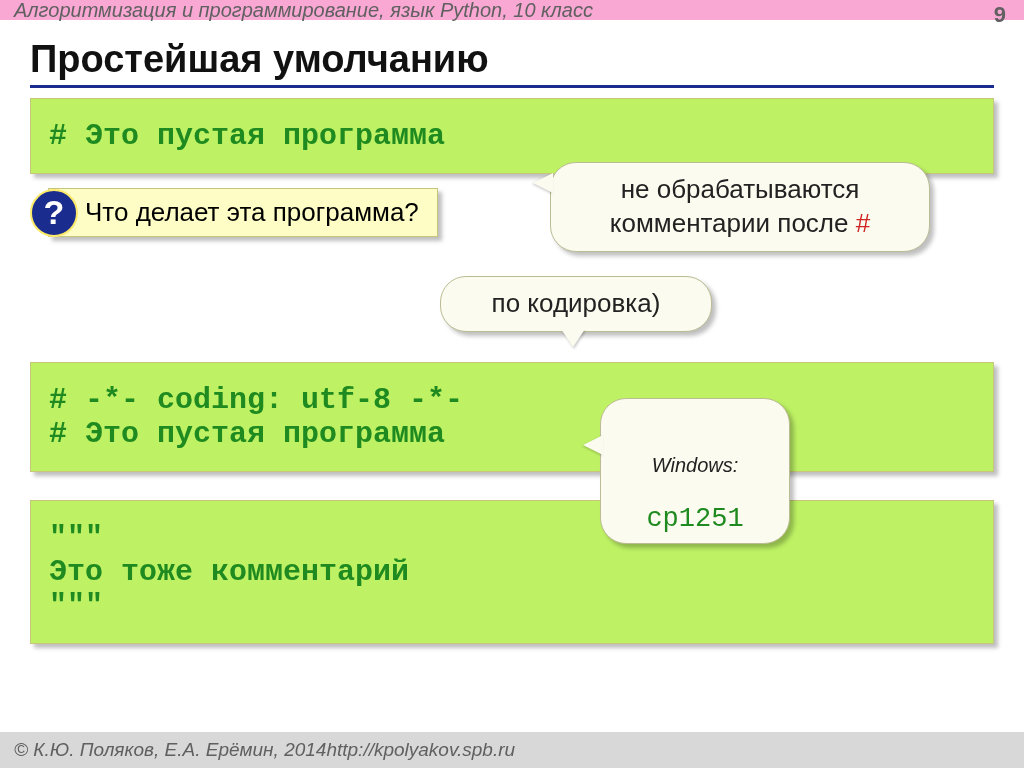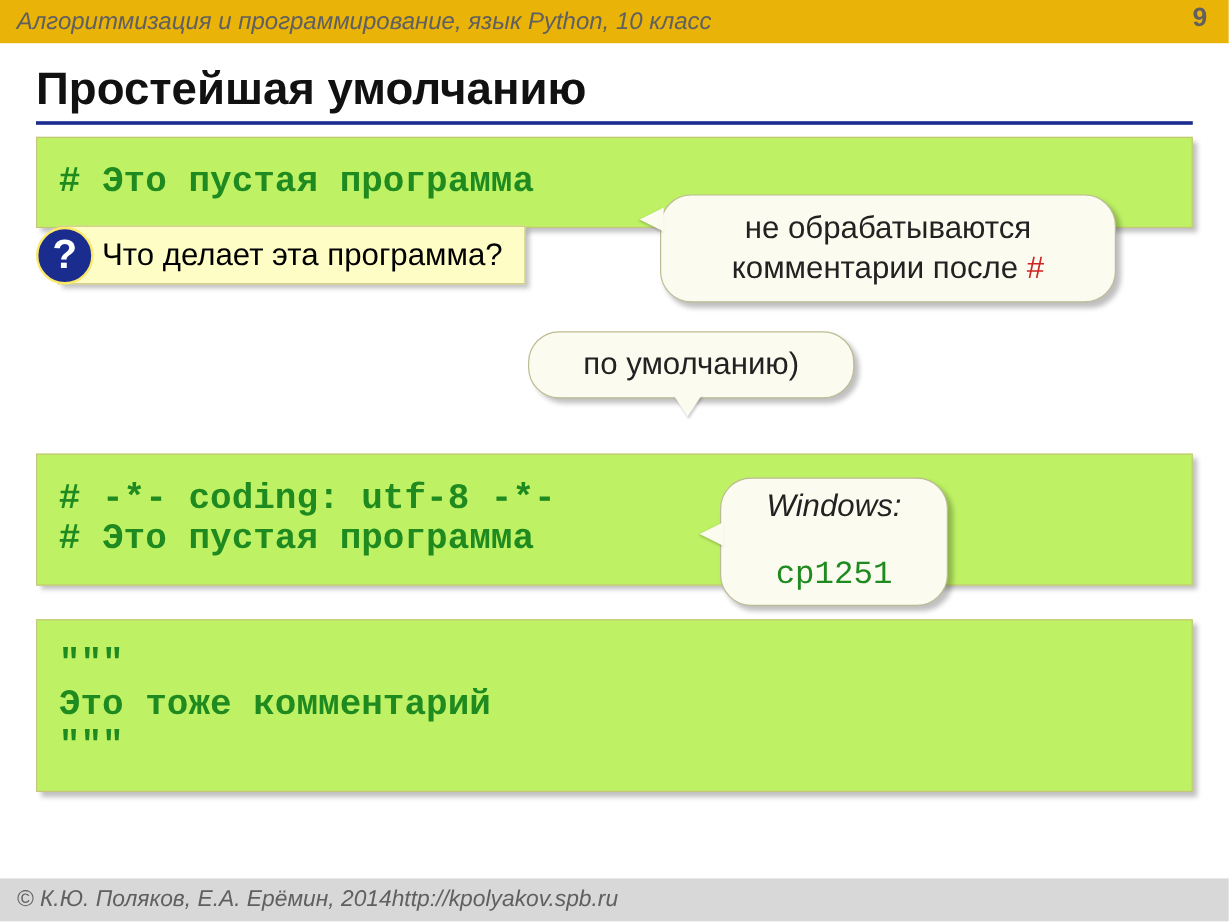"Алгоритмизация и программирование, язык" .topbar { background: #eab308 -> #f9a8d4; height: 36px -> 20px }
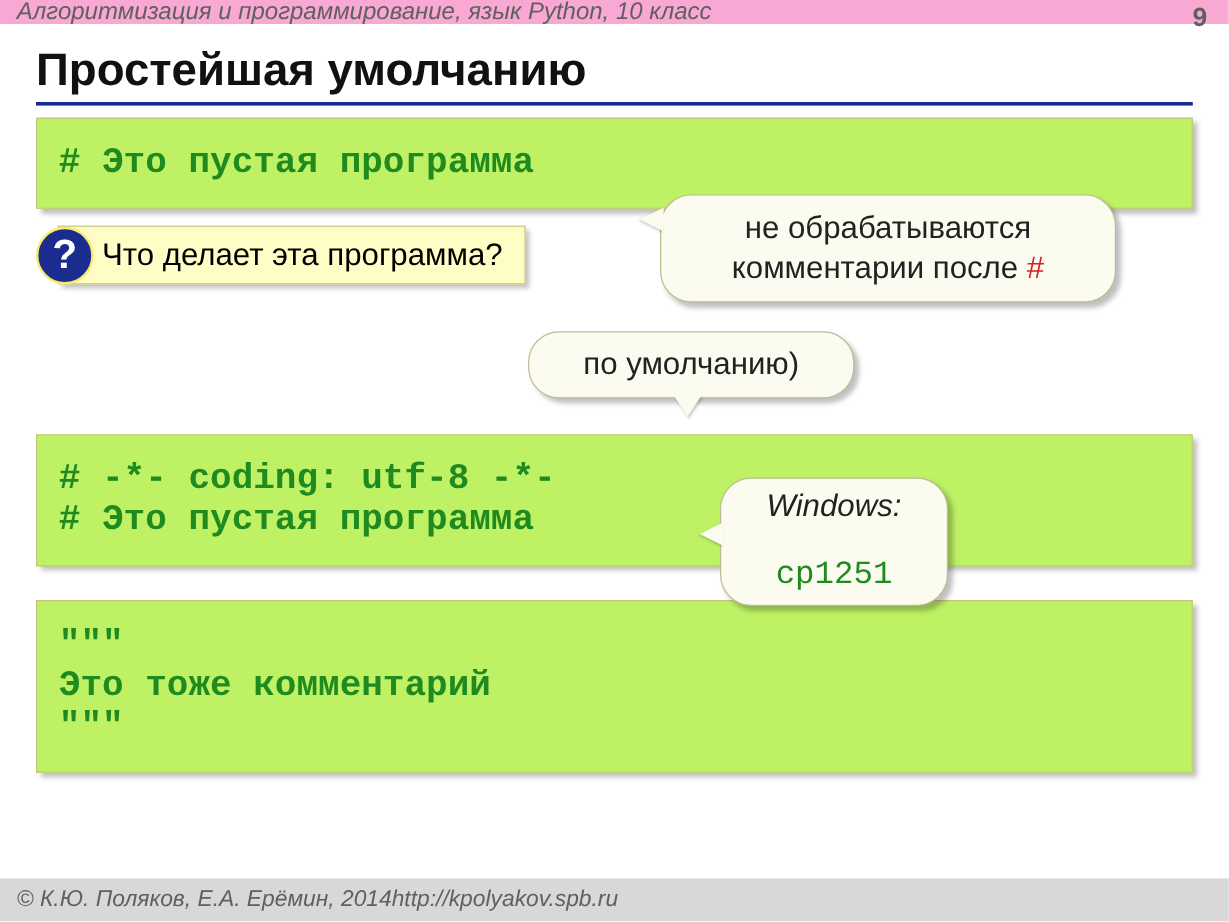"по умолчанию)" div { text: умолчанию -> кодировка }
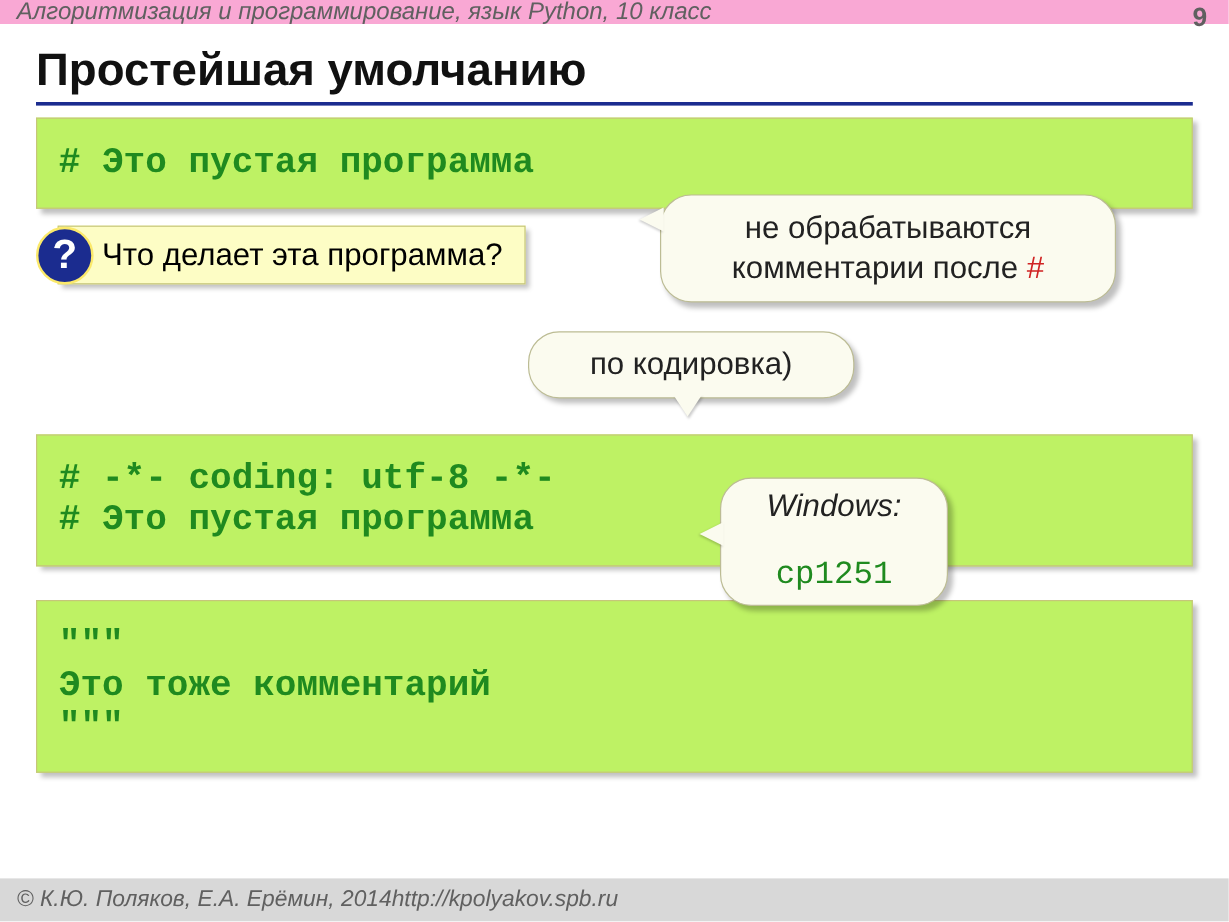"Windows:" .c-win-lbl { font-size: 26px -> 20px; margin-top: none -> 47px }
